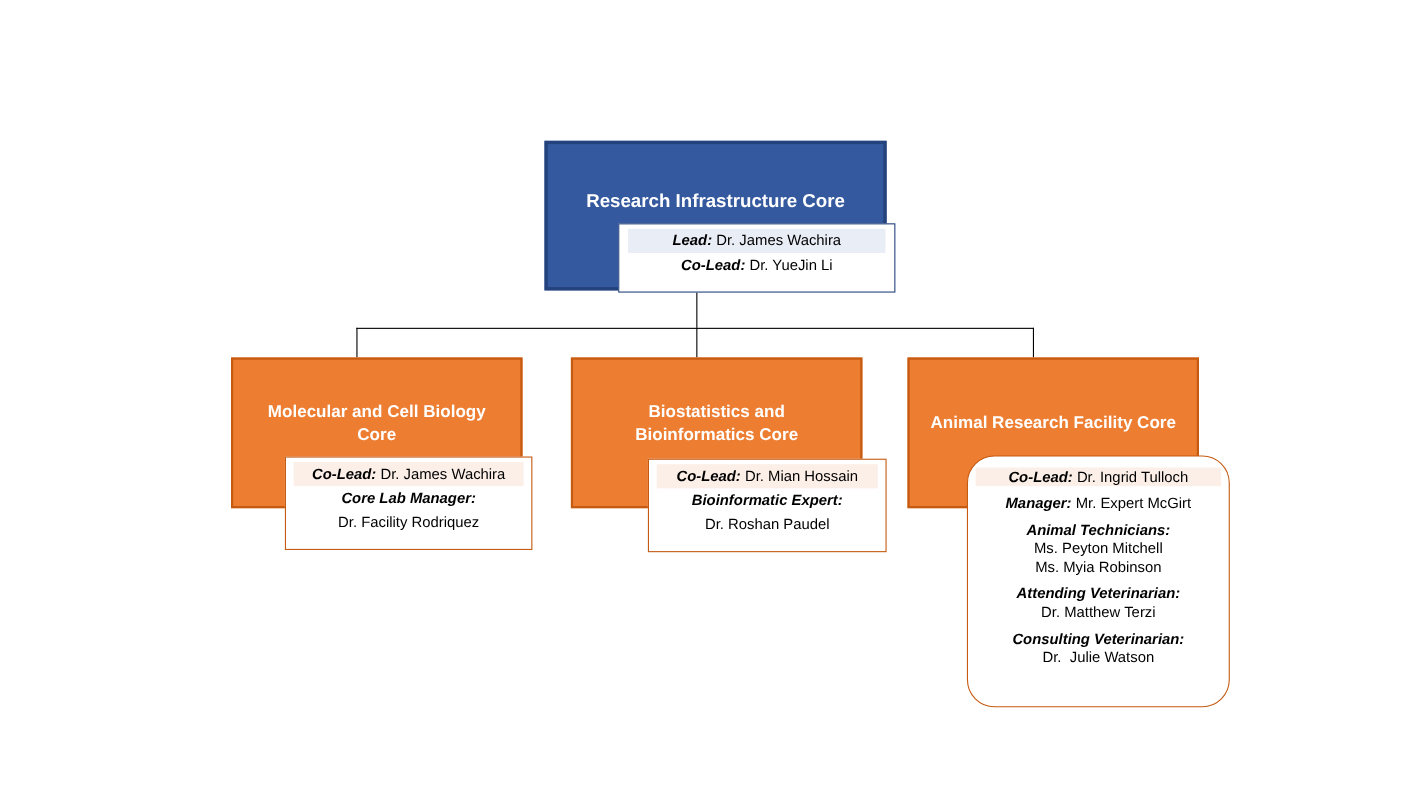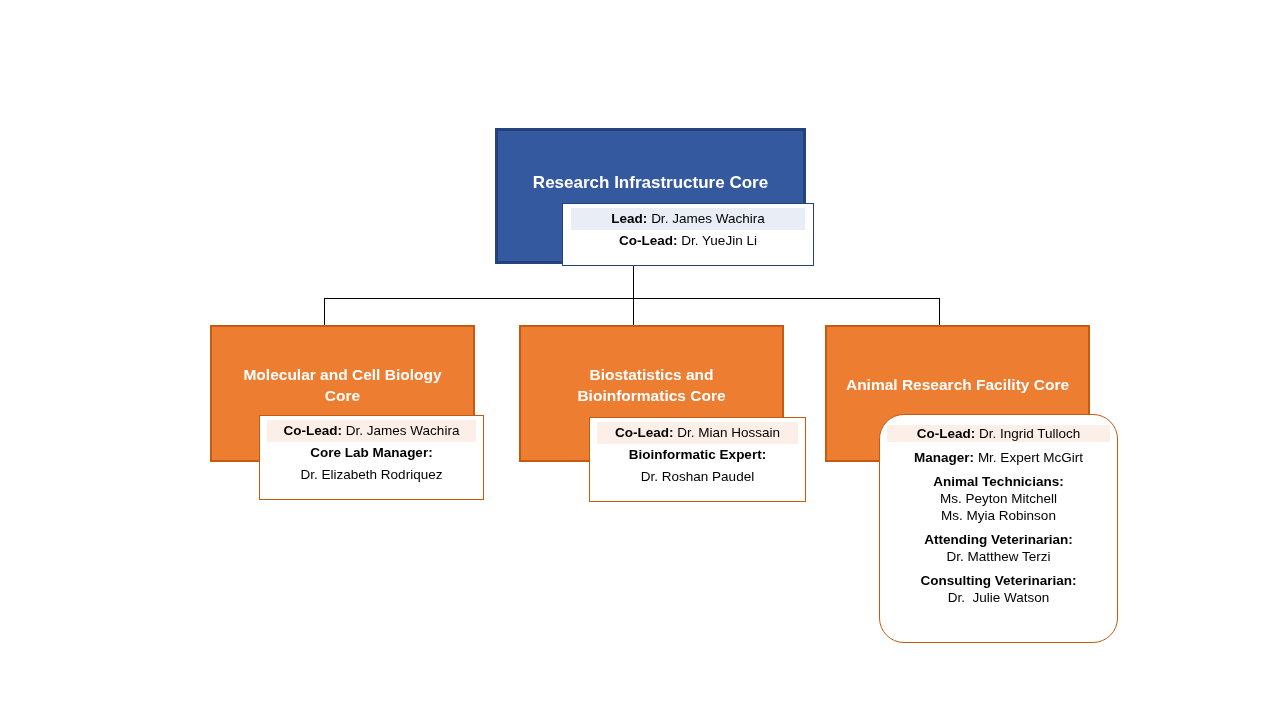"Lead:" .b { font-style: none -> italic }
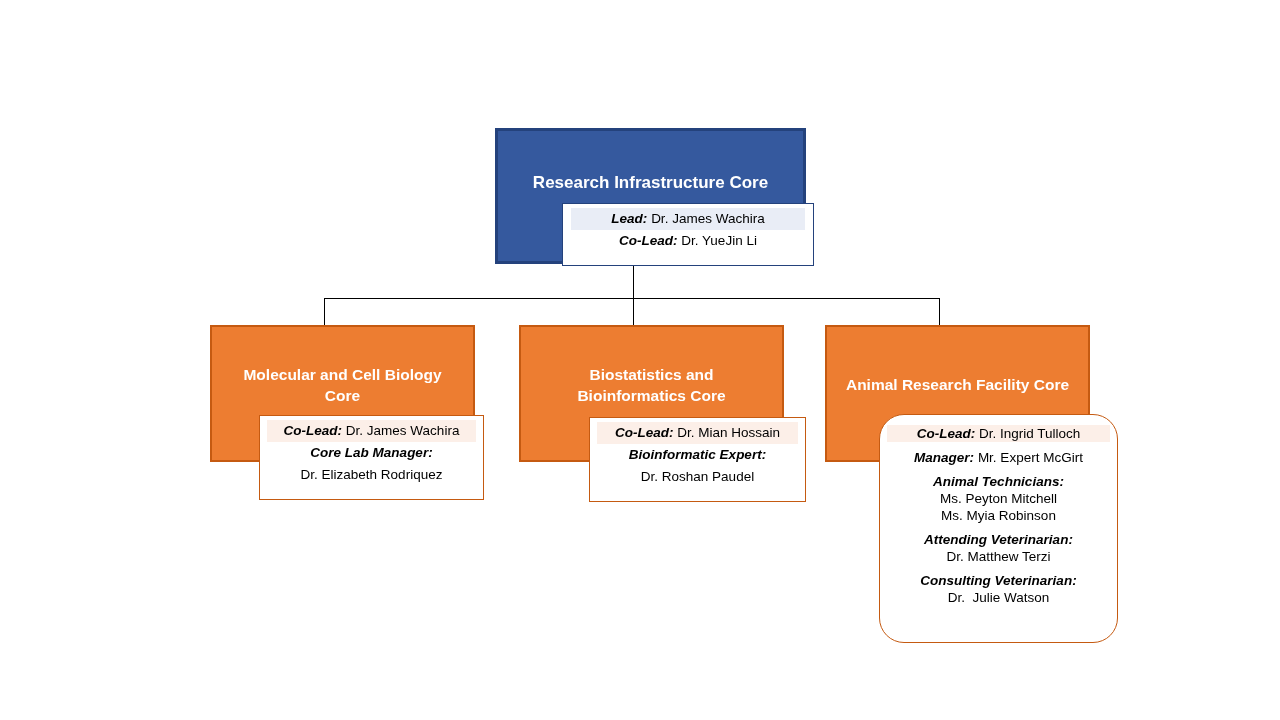"Dr. Elizabeth Rodriquez" span { text: Elizabeth -> Facility }
